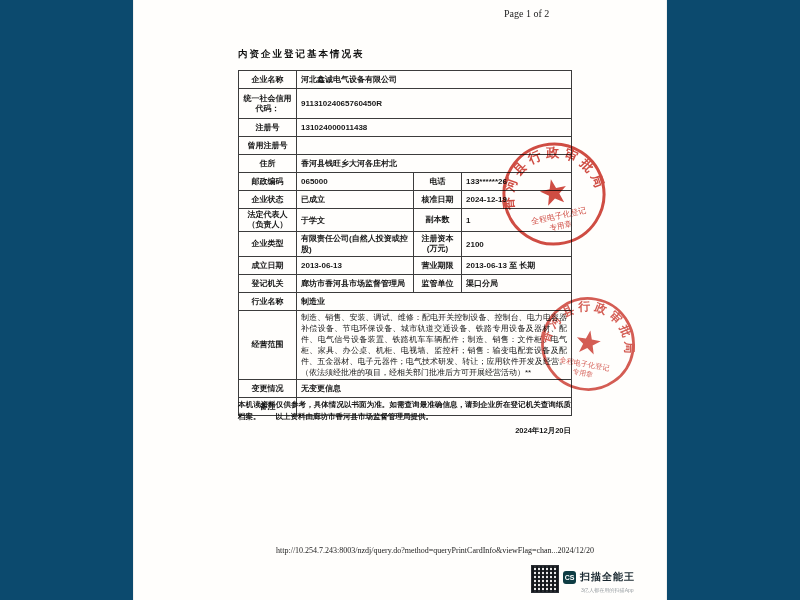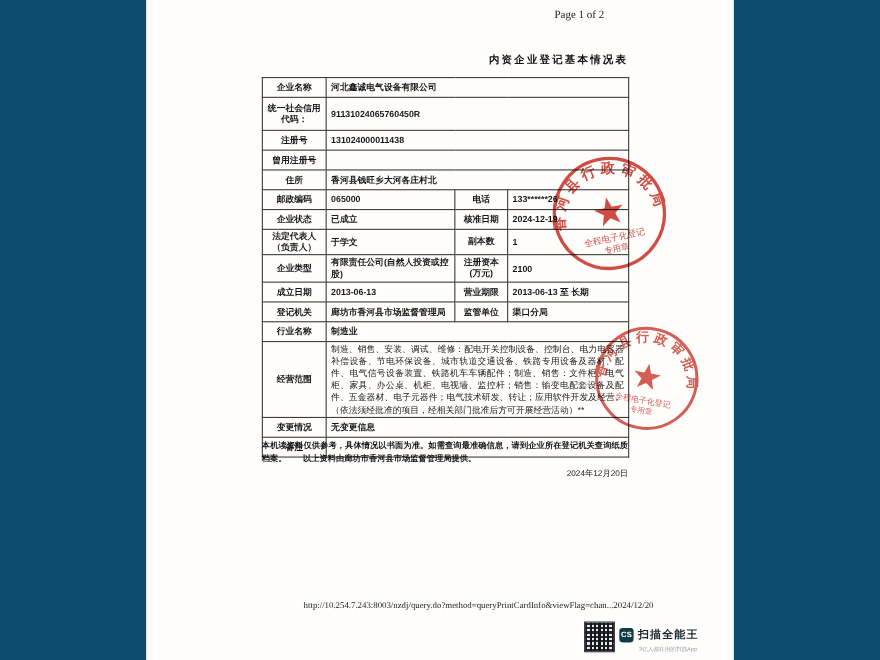"内资企业登记基本情况表" .doc-title { text-align: right -> left }
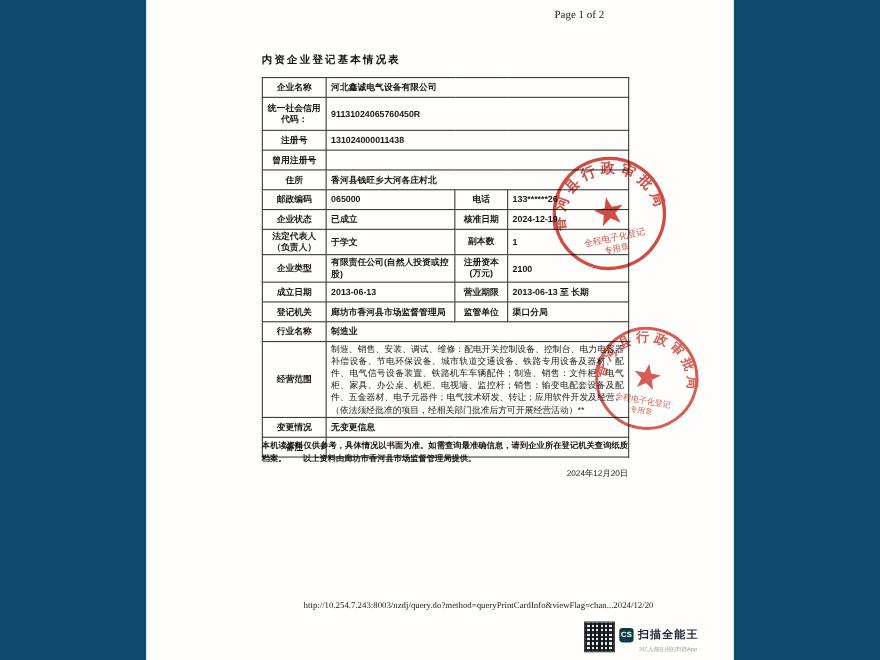"2024年12月20日" .footer-date { font-weight: 400 -> 700 }
